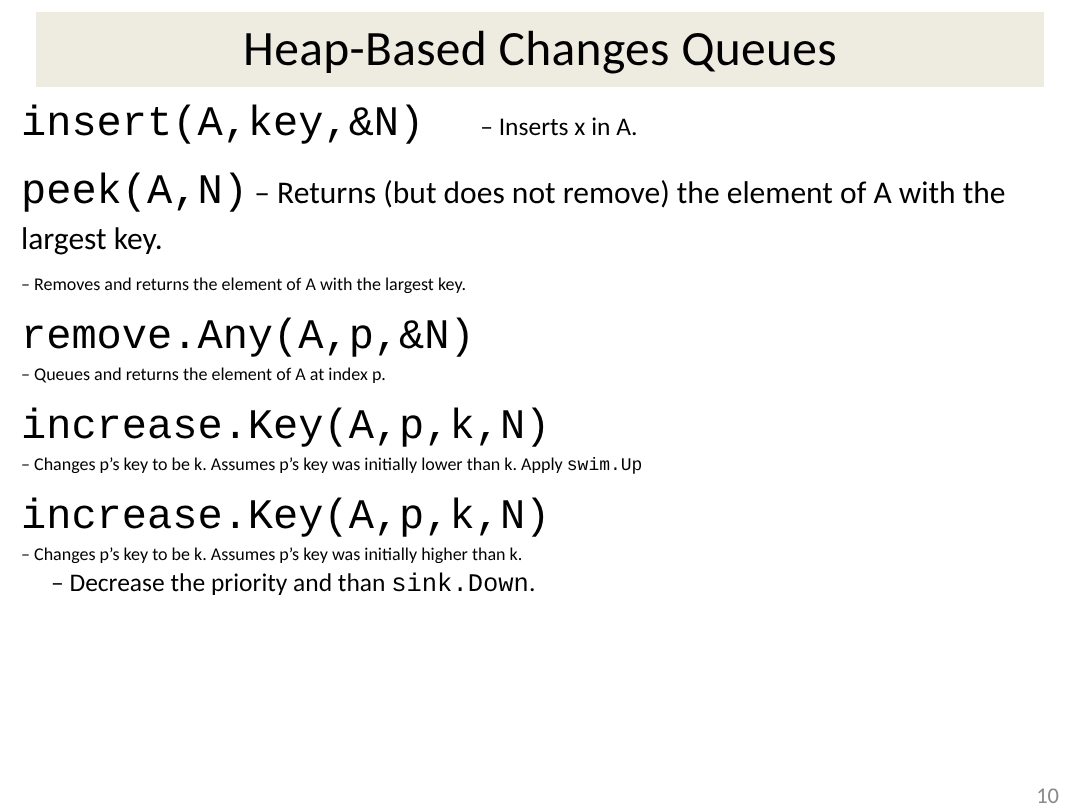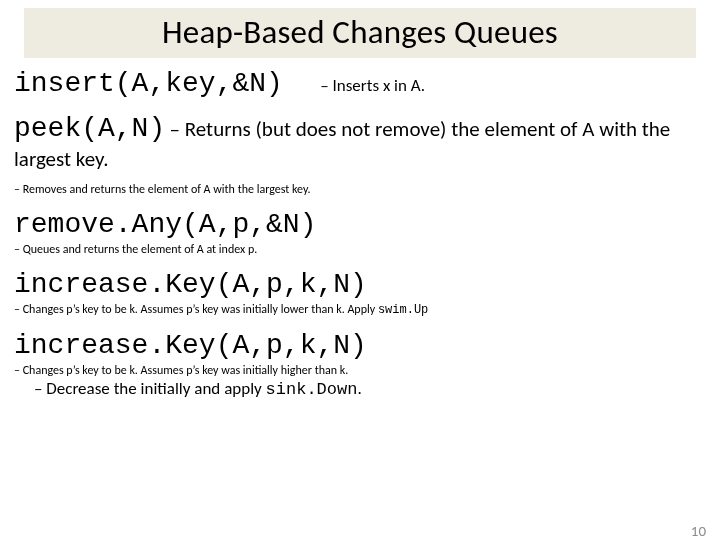"– Decrease the initially and" span { text: initially and apply -> priority and than }
